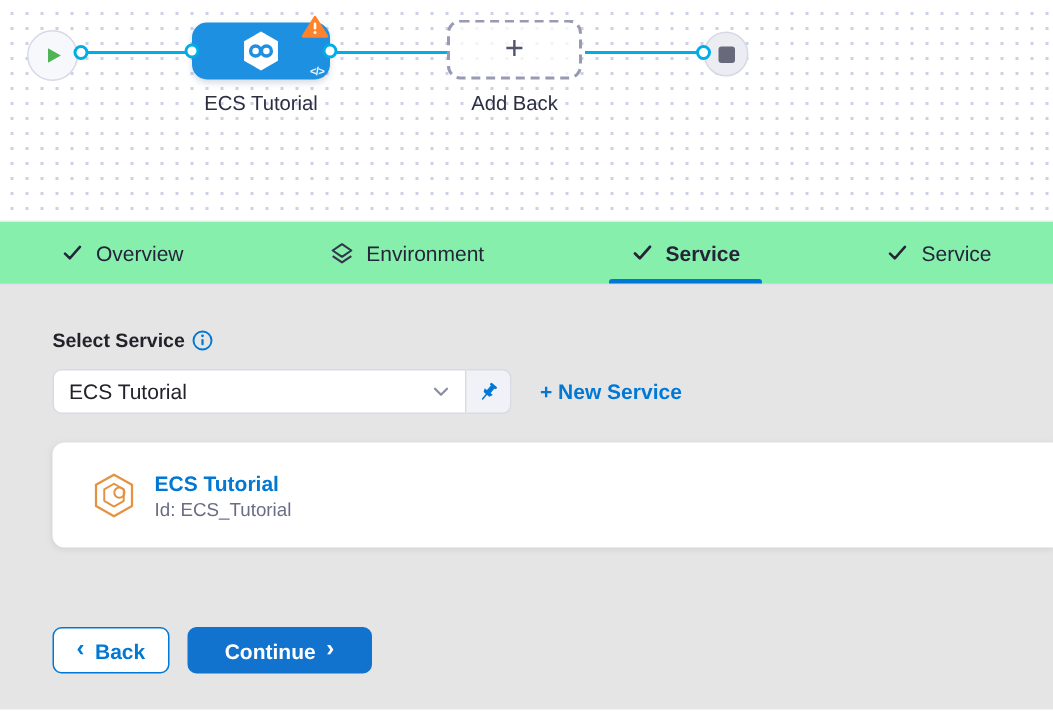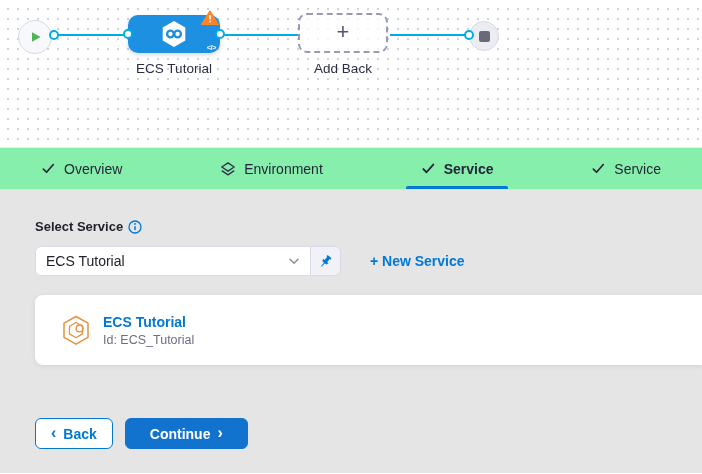"+ New Service" .new-service { margin-left: 29px -> 19px }
